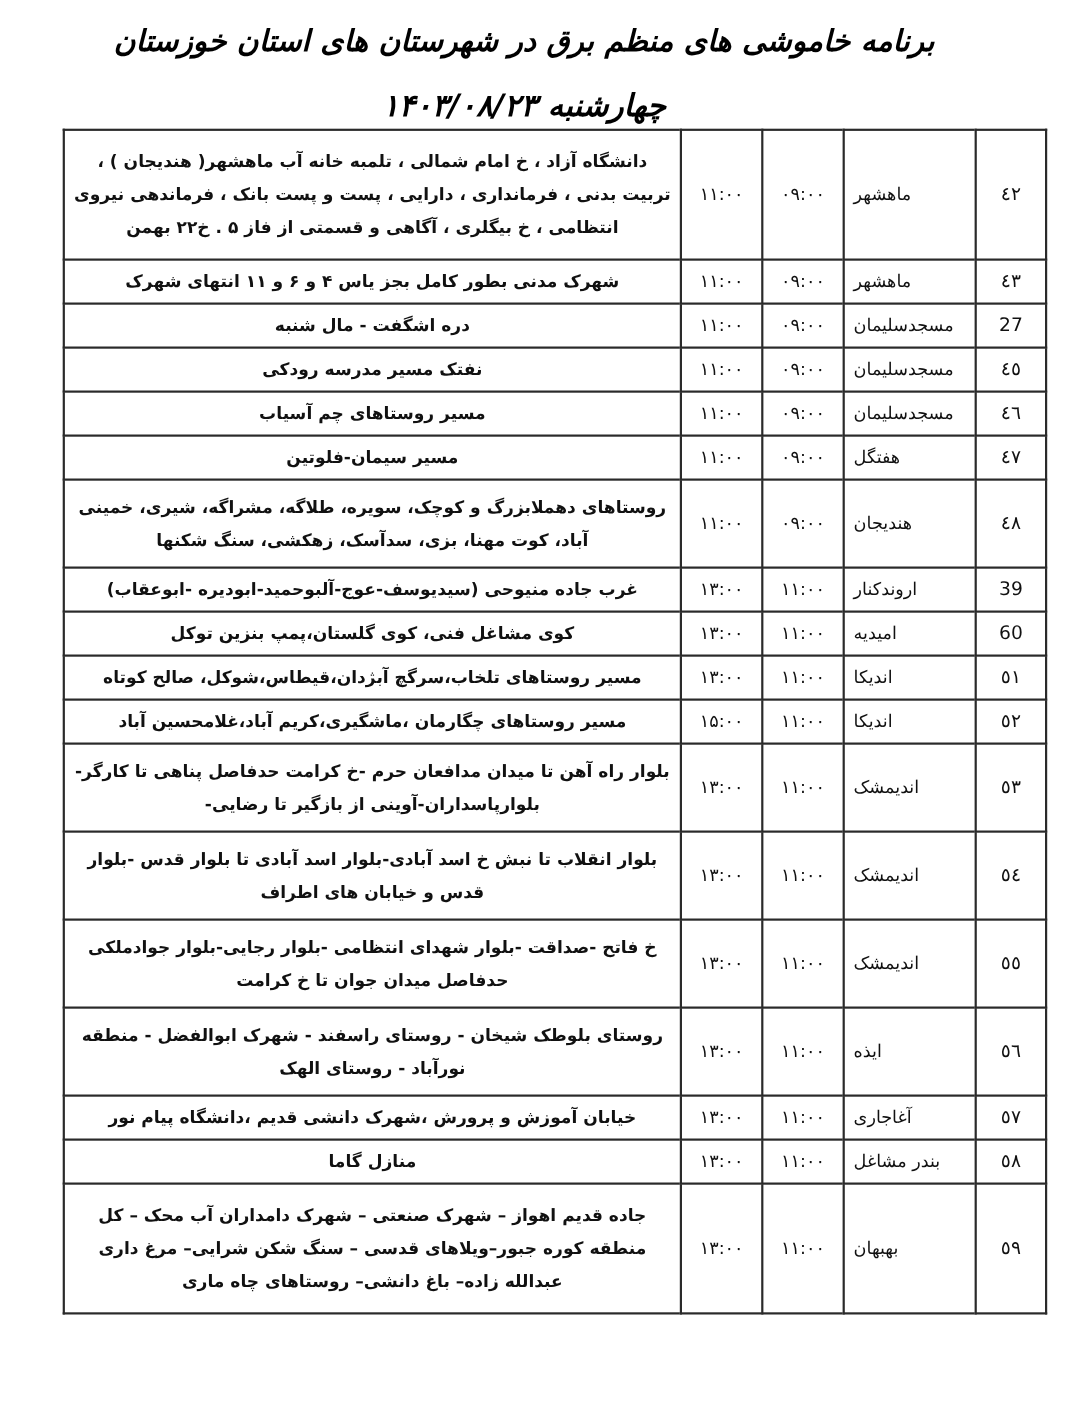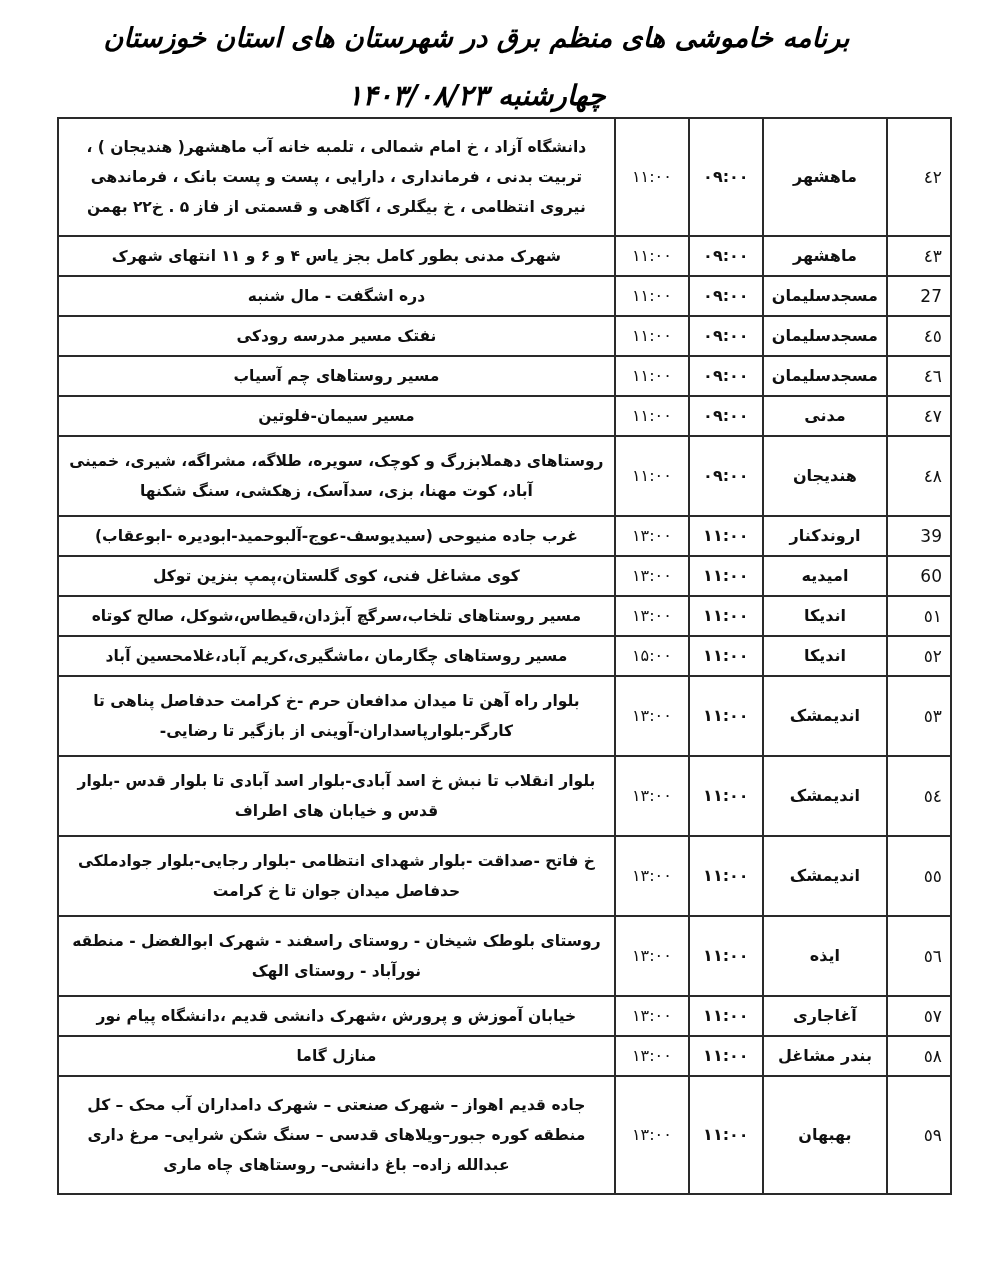"۰۹:۰۰" td.start { font-weight: bold -> normal }
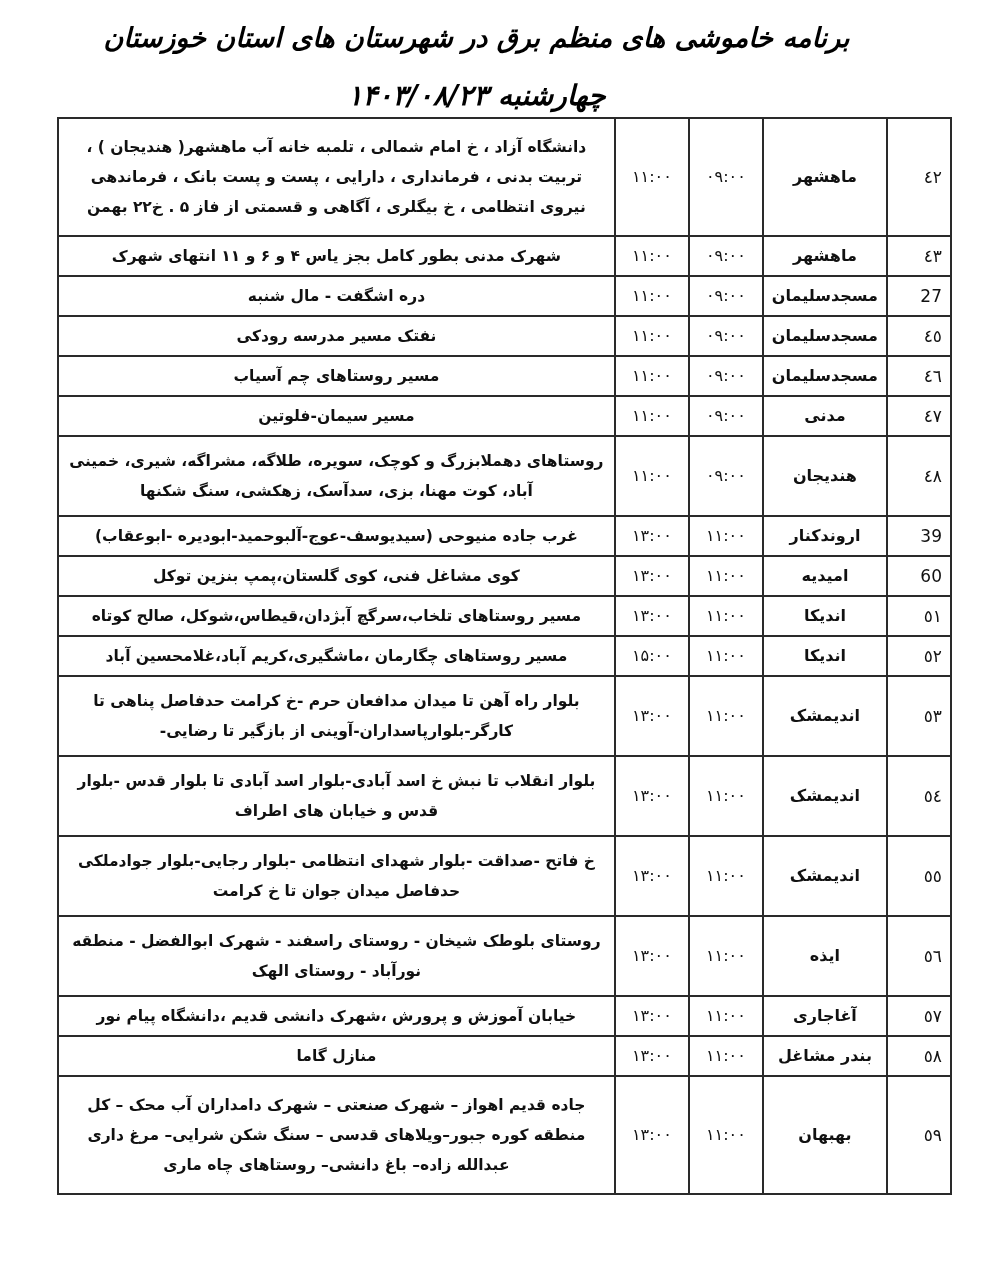"ماهشهر" td.city { font-weight: bold -> normal; text-align: center -> left }
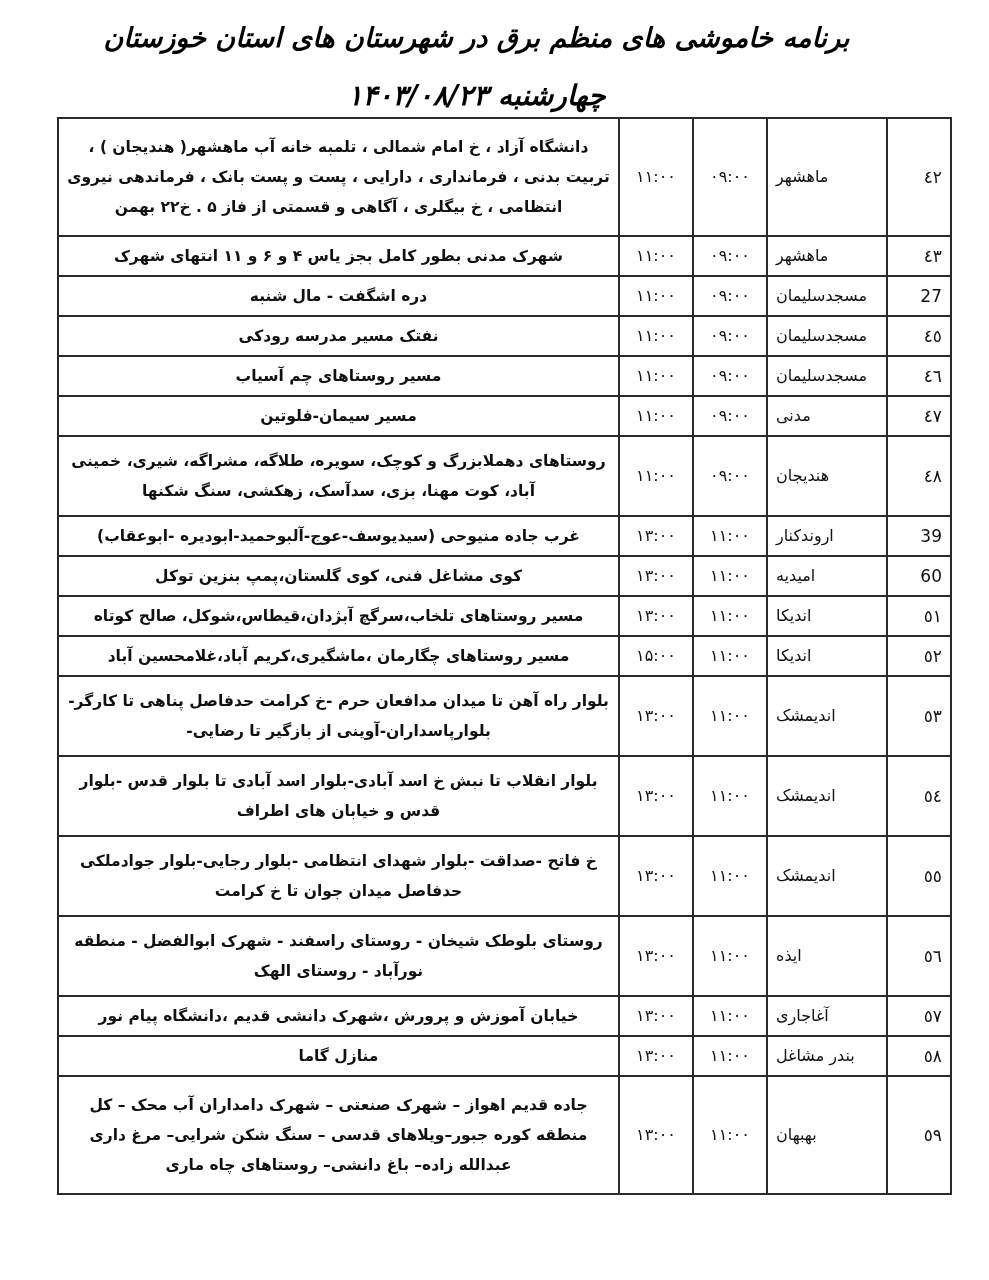"٤٢" td.num { text-align: right -> center }
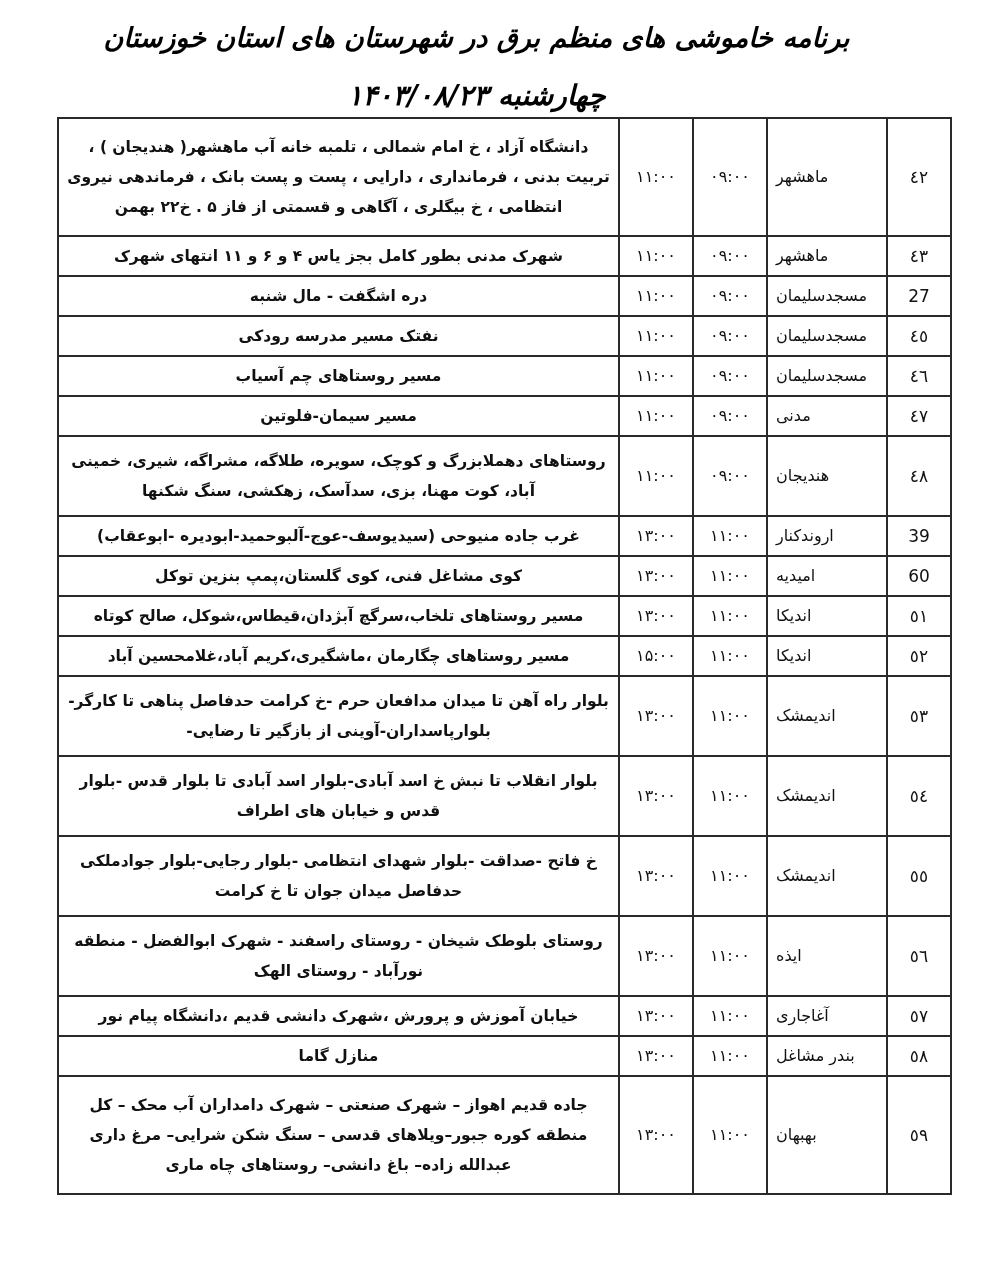"مدنی" td.city { text: مدنی -> هفتگل }
